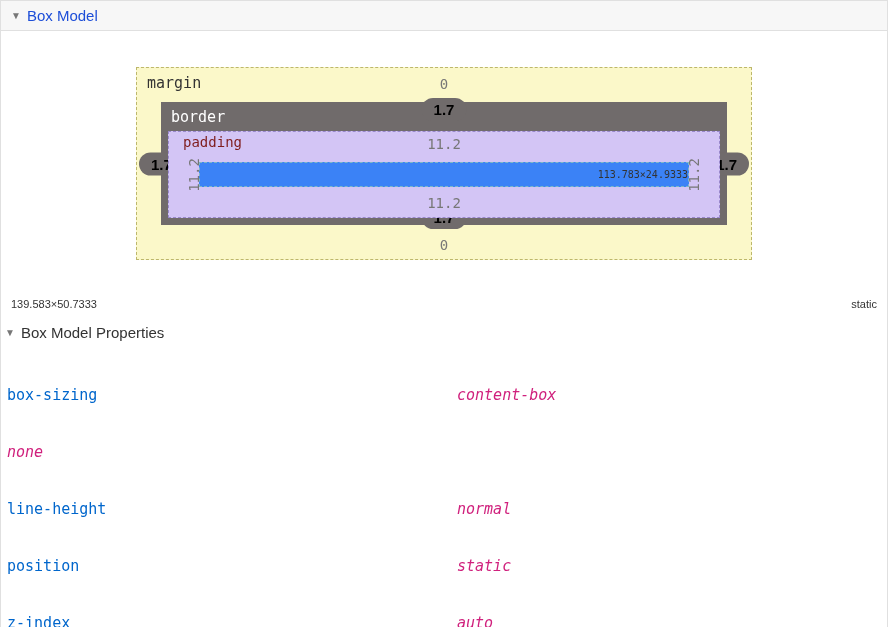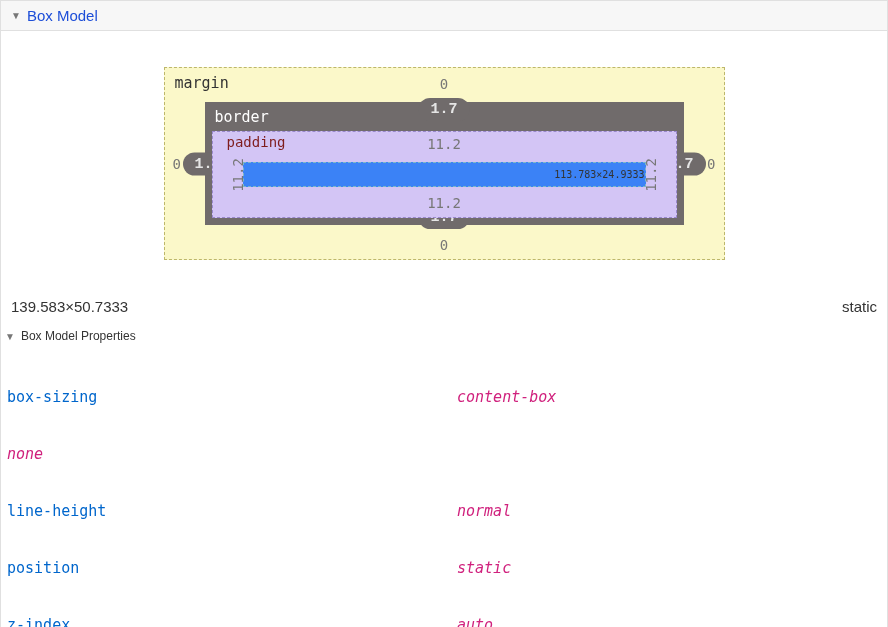"margin" .margin-box { padding: 34px 40px -> 34px 24px; width: 561px -> 616px }
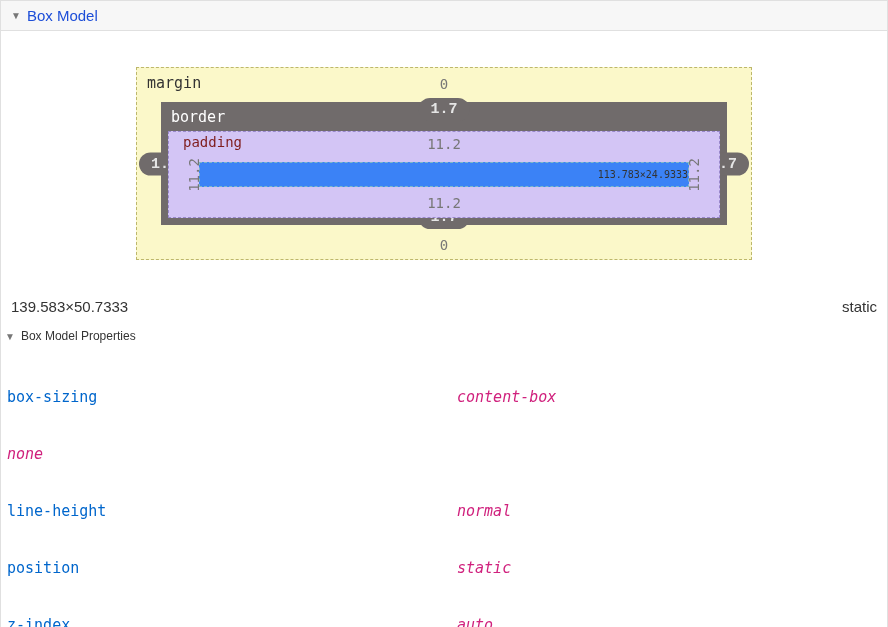"1.7" .bbadge { color: #e5e5e5 -> #000000; font-family: Liberation Mono, monospace -> Liberation Sans, sans-serif }
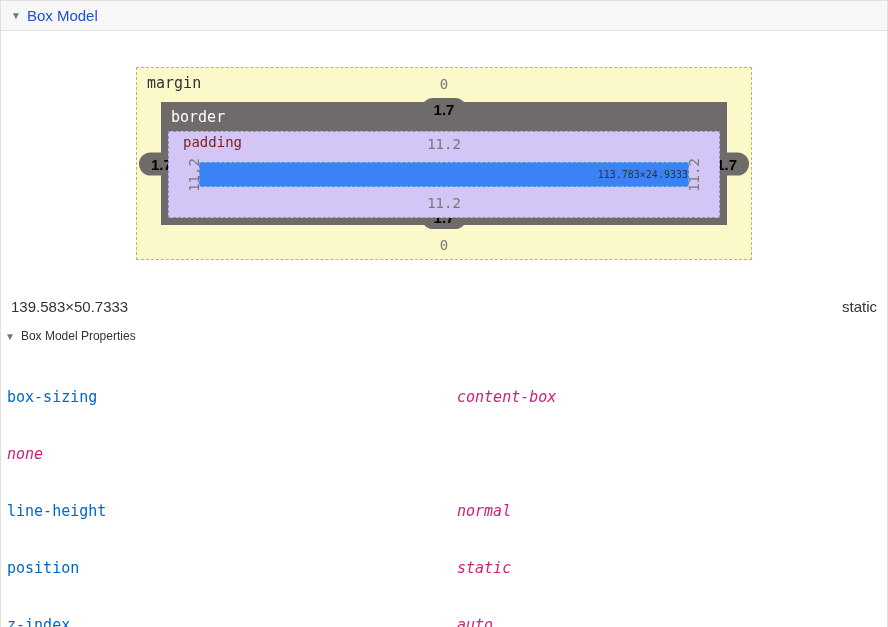"139.583×50.7333" .summary-row { font-size: 15px -> 11px }
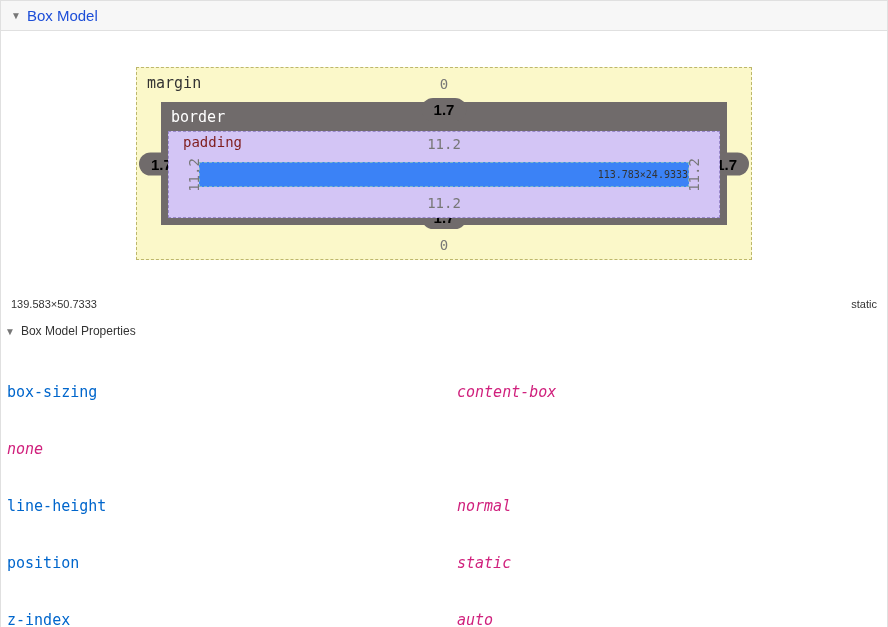"Box Model Properties" .subheader .title { font-size: 12px -> 15px }
